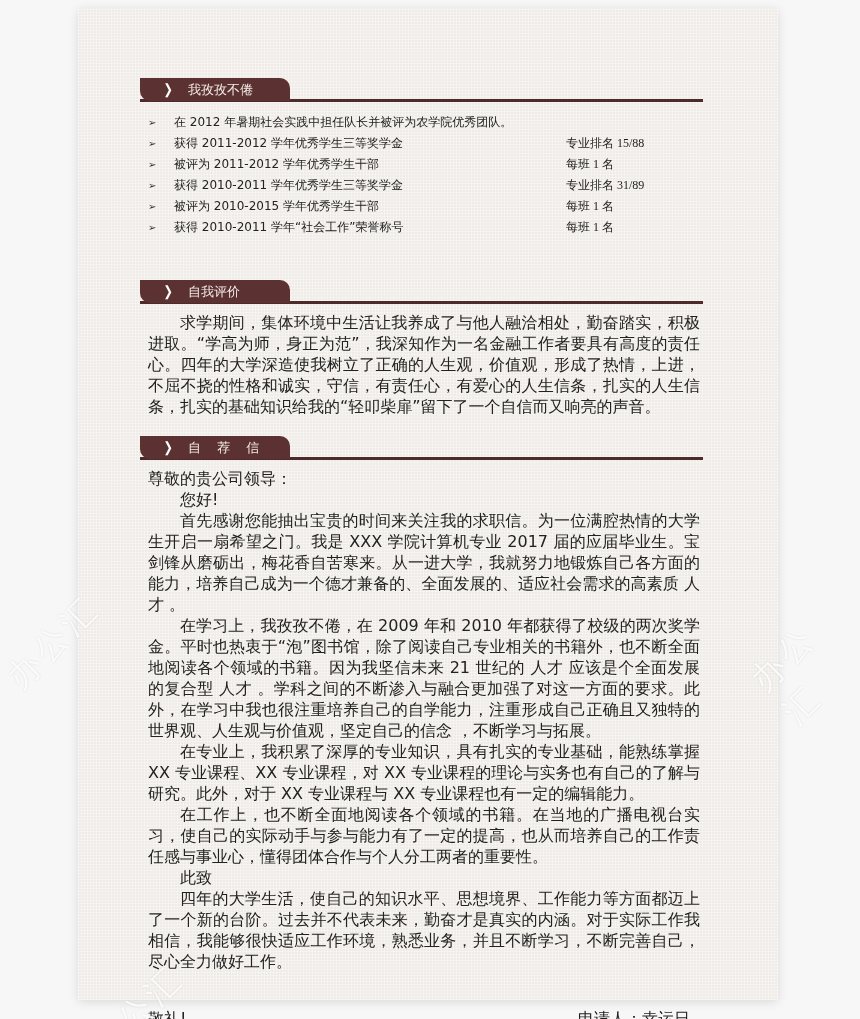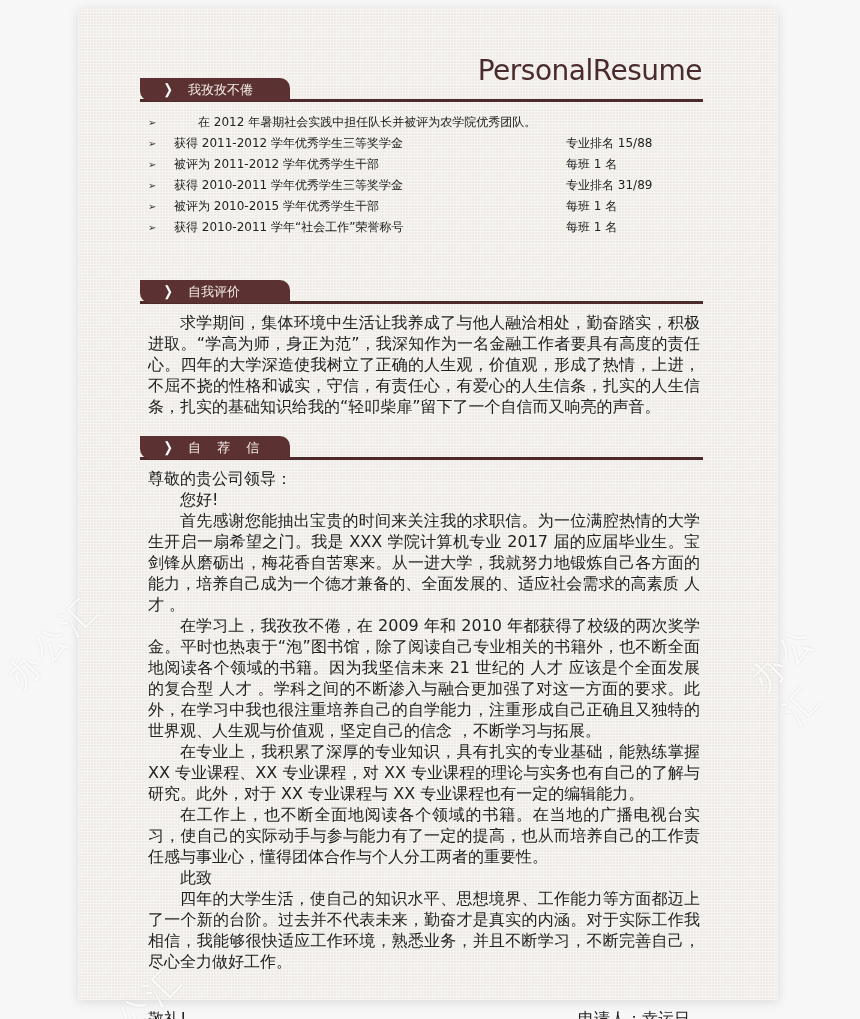"PersonalResume" div.brand { html: <div>PersonalResume</div> -> none }
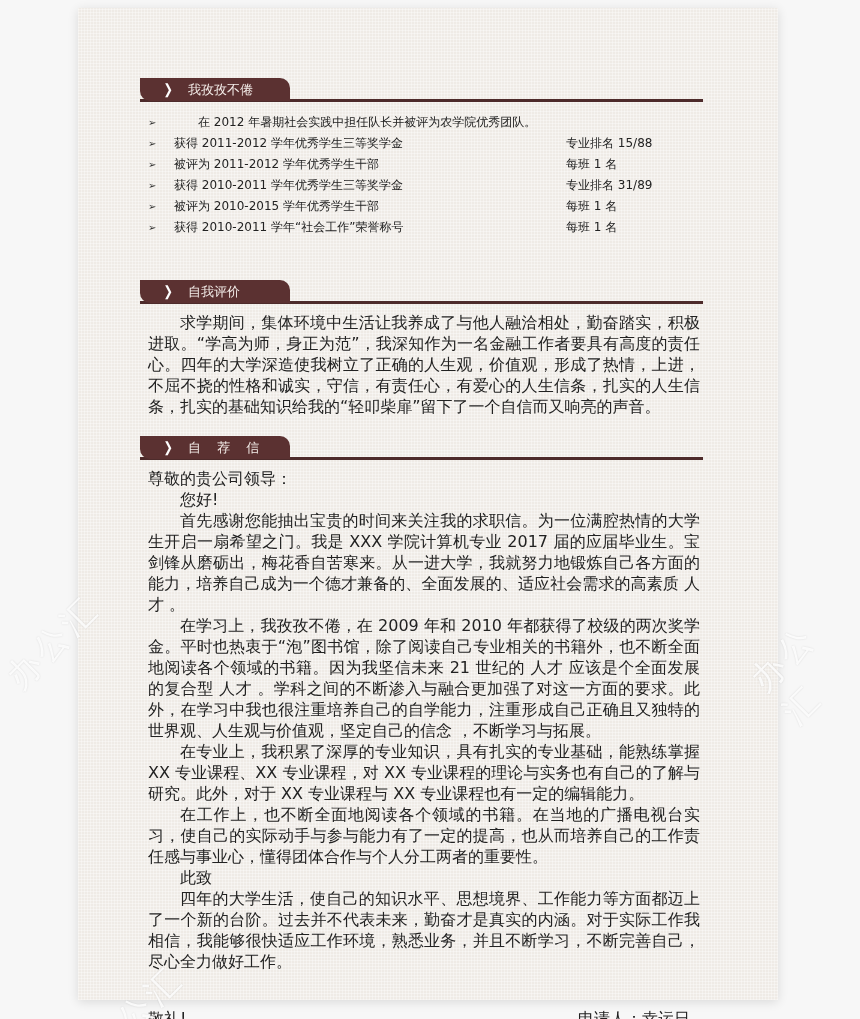"在 2012 年暑期社会实践中担任队长并被评为农学院优秀团队。" span.label { margin-left: 24px -> none }
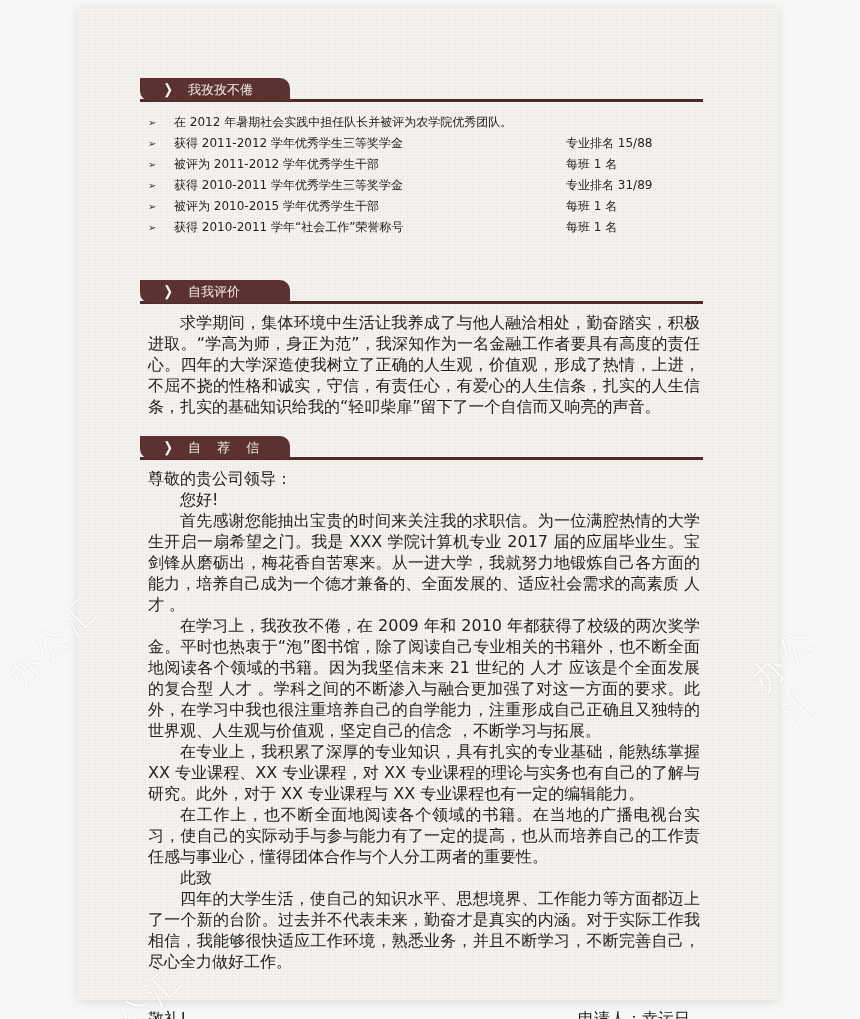"专业排名 15/88" .awards li .rank { font-family: none -> Liberation Serif, serif }
